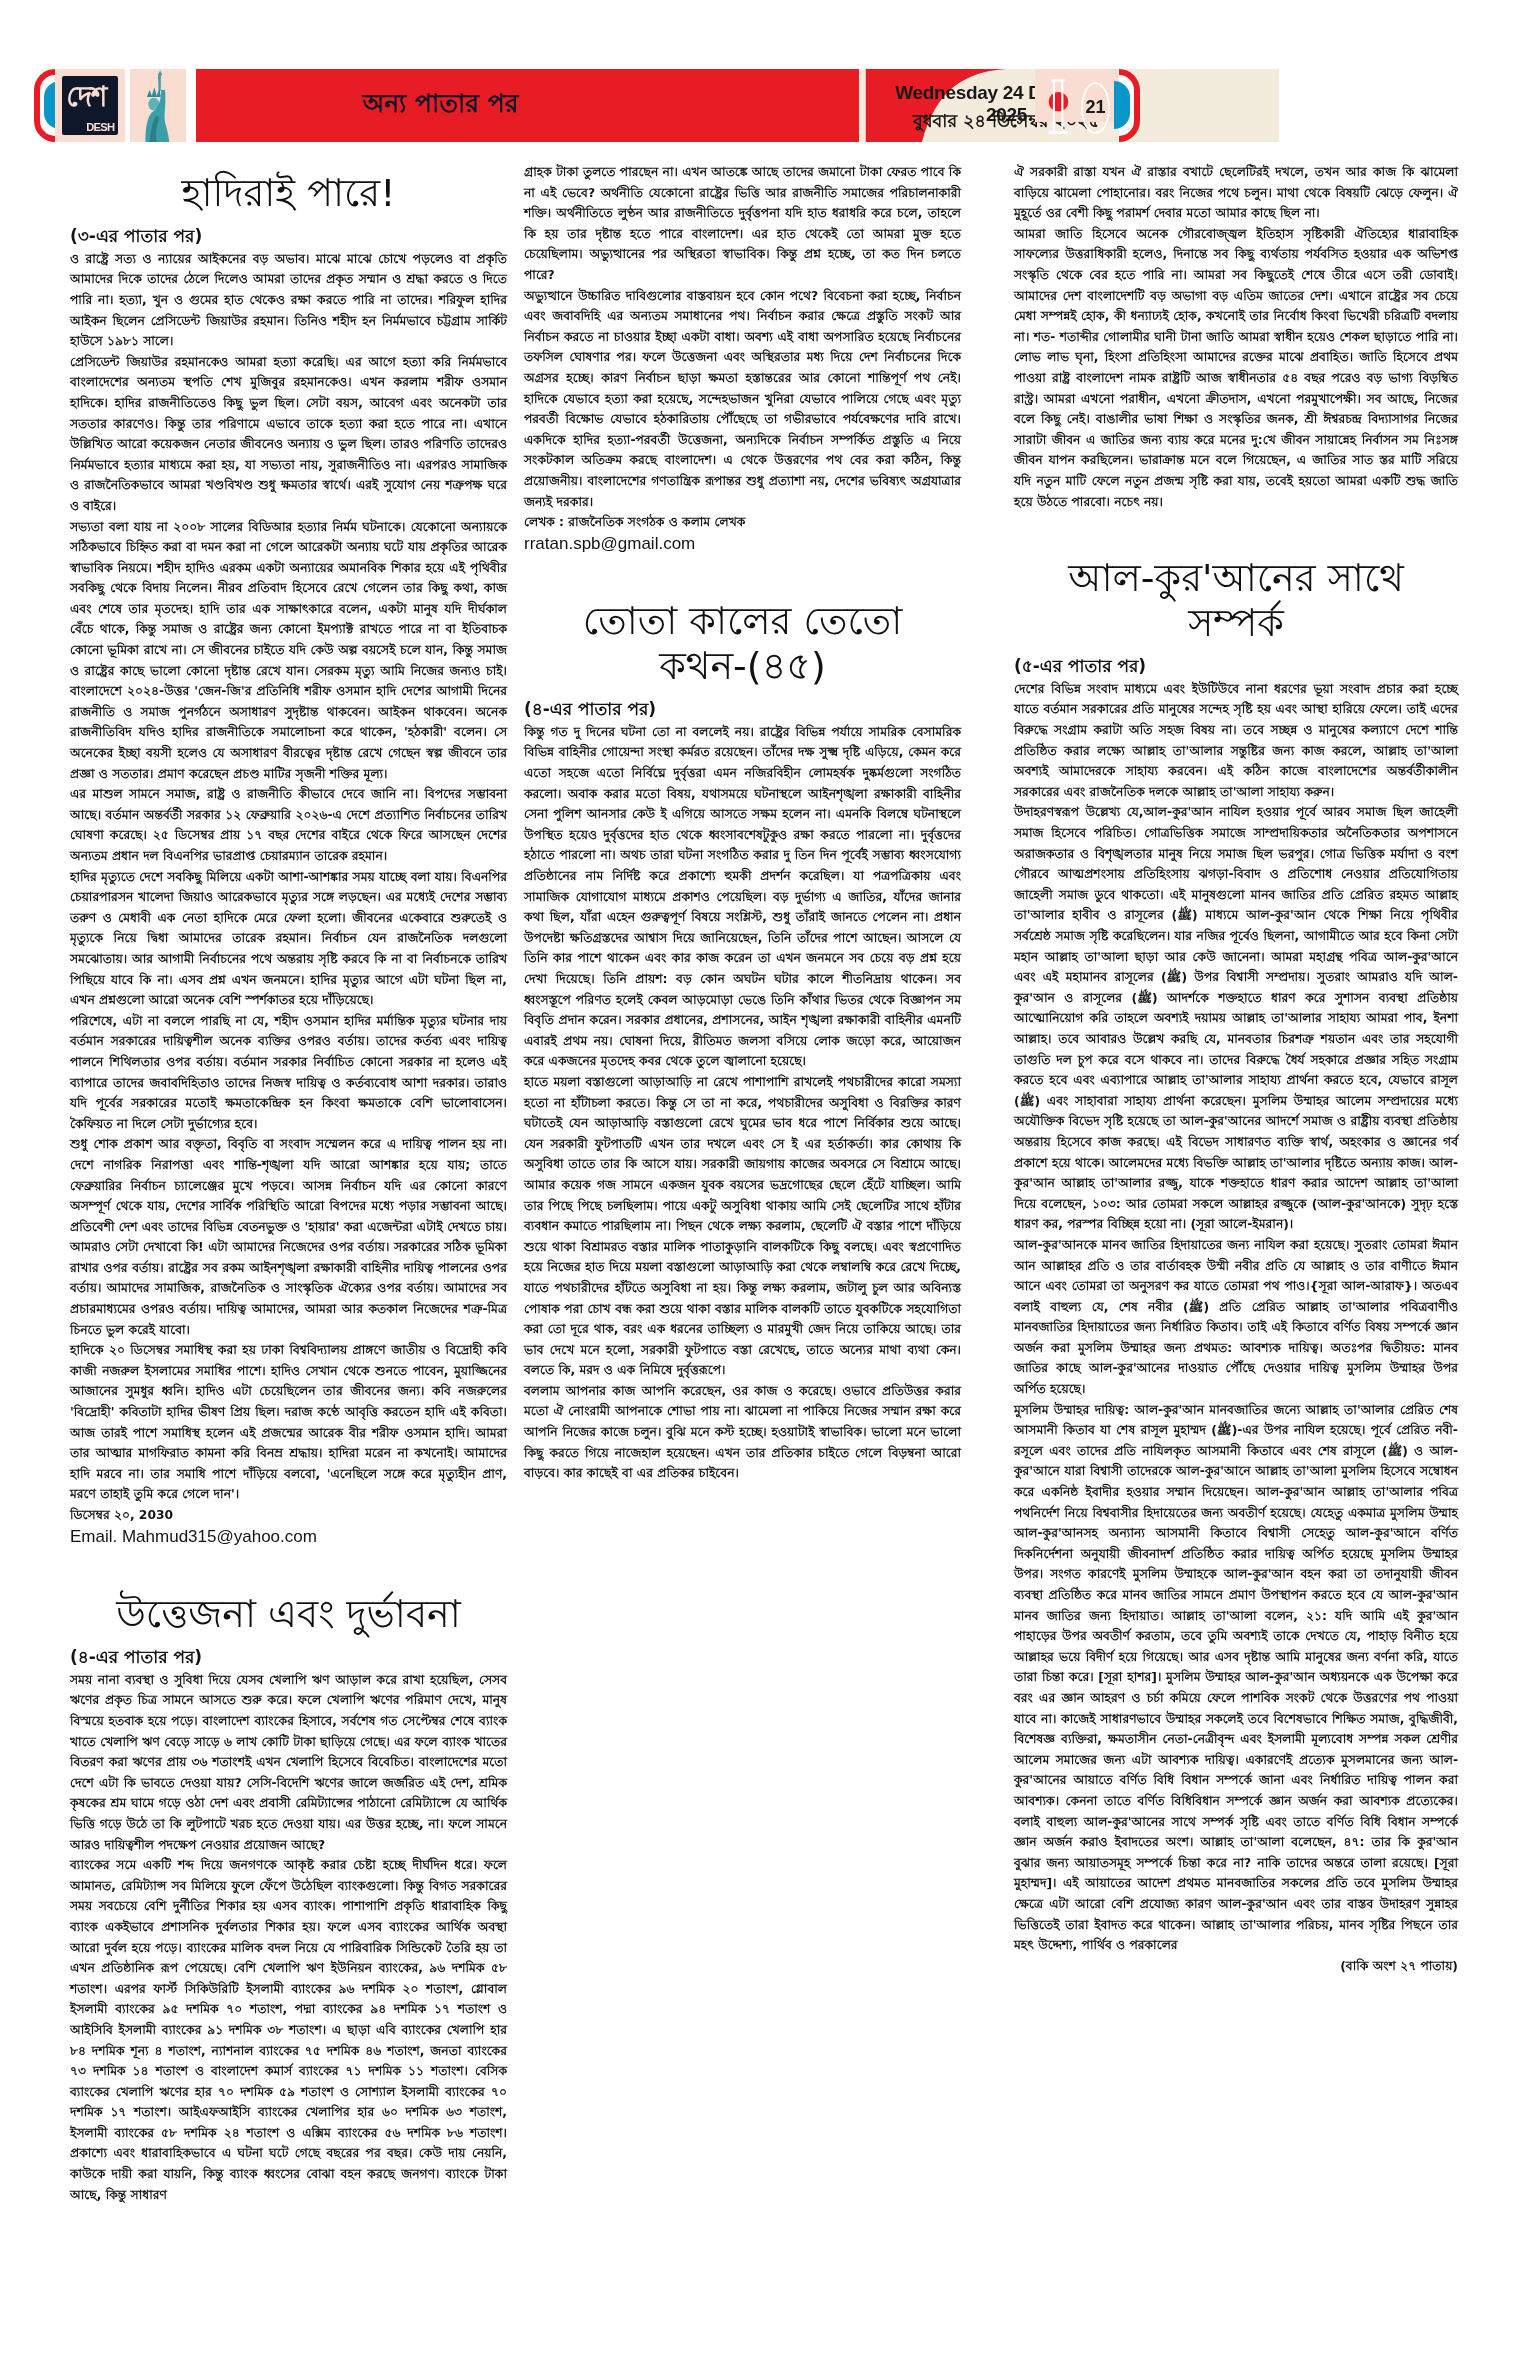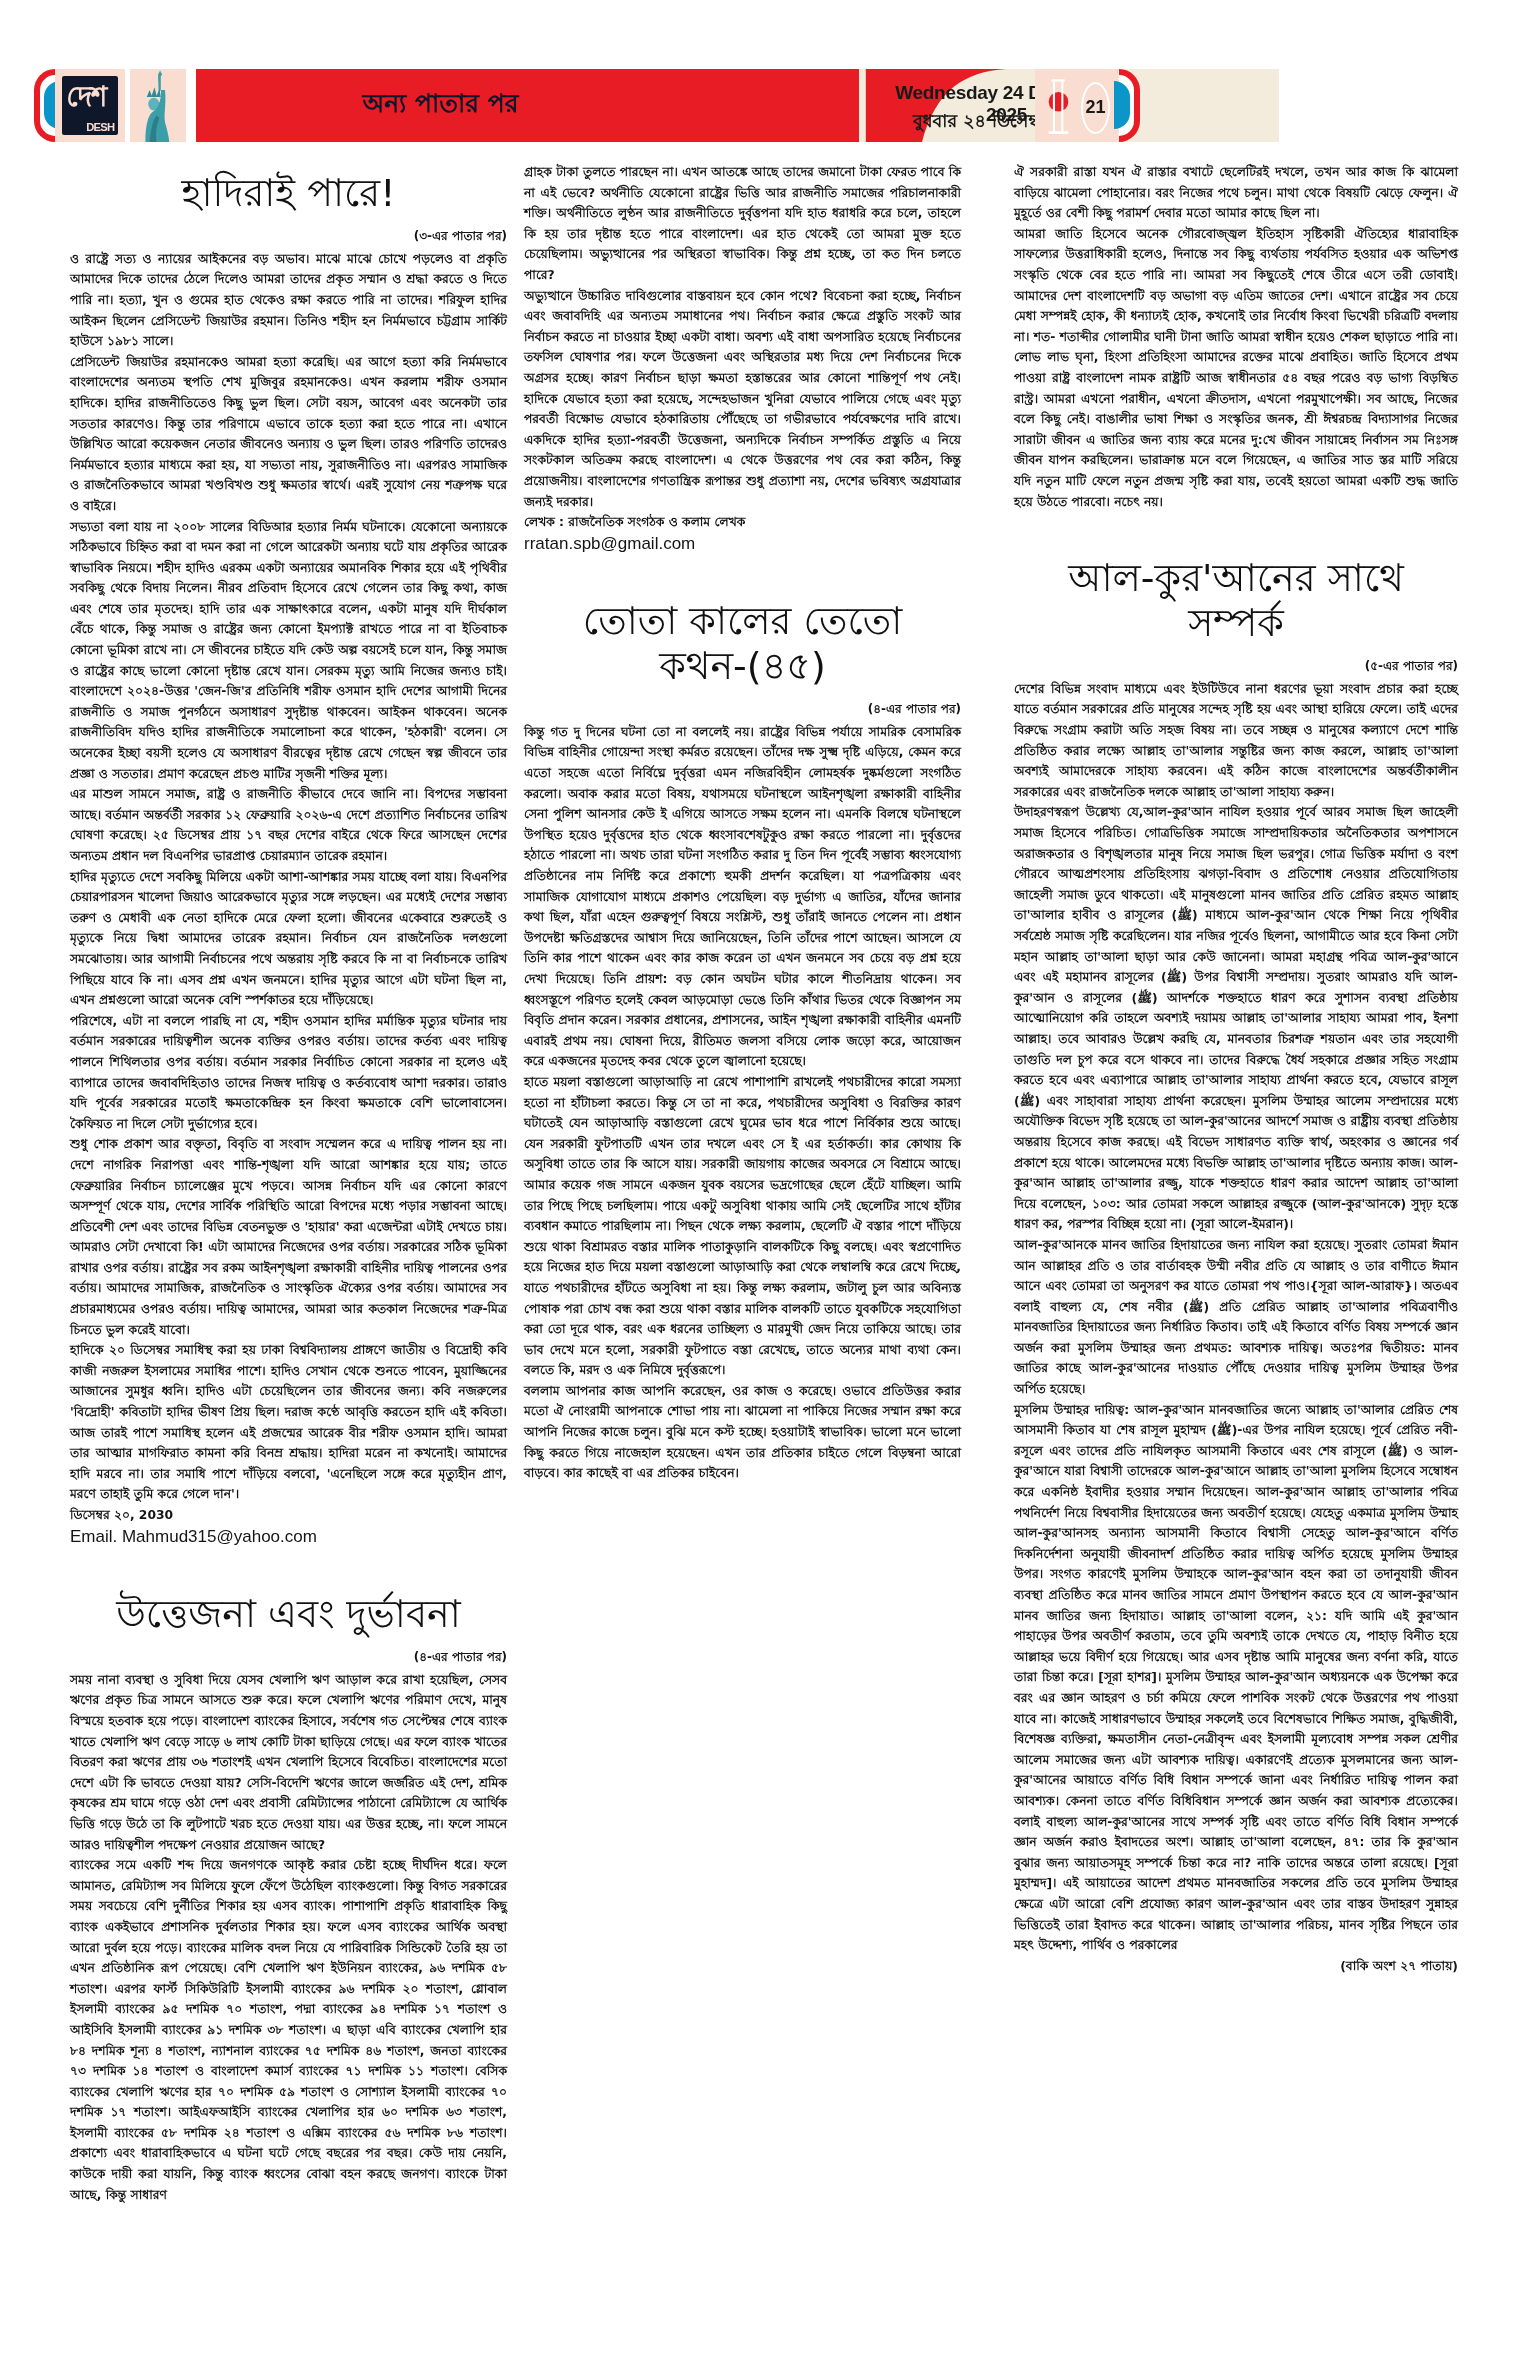"21" .mh-pagebox { height: 73px -> 53px }
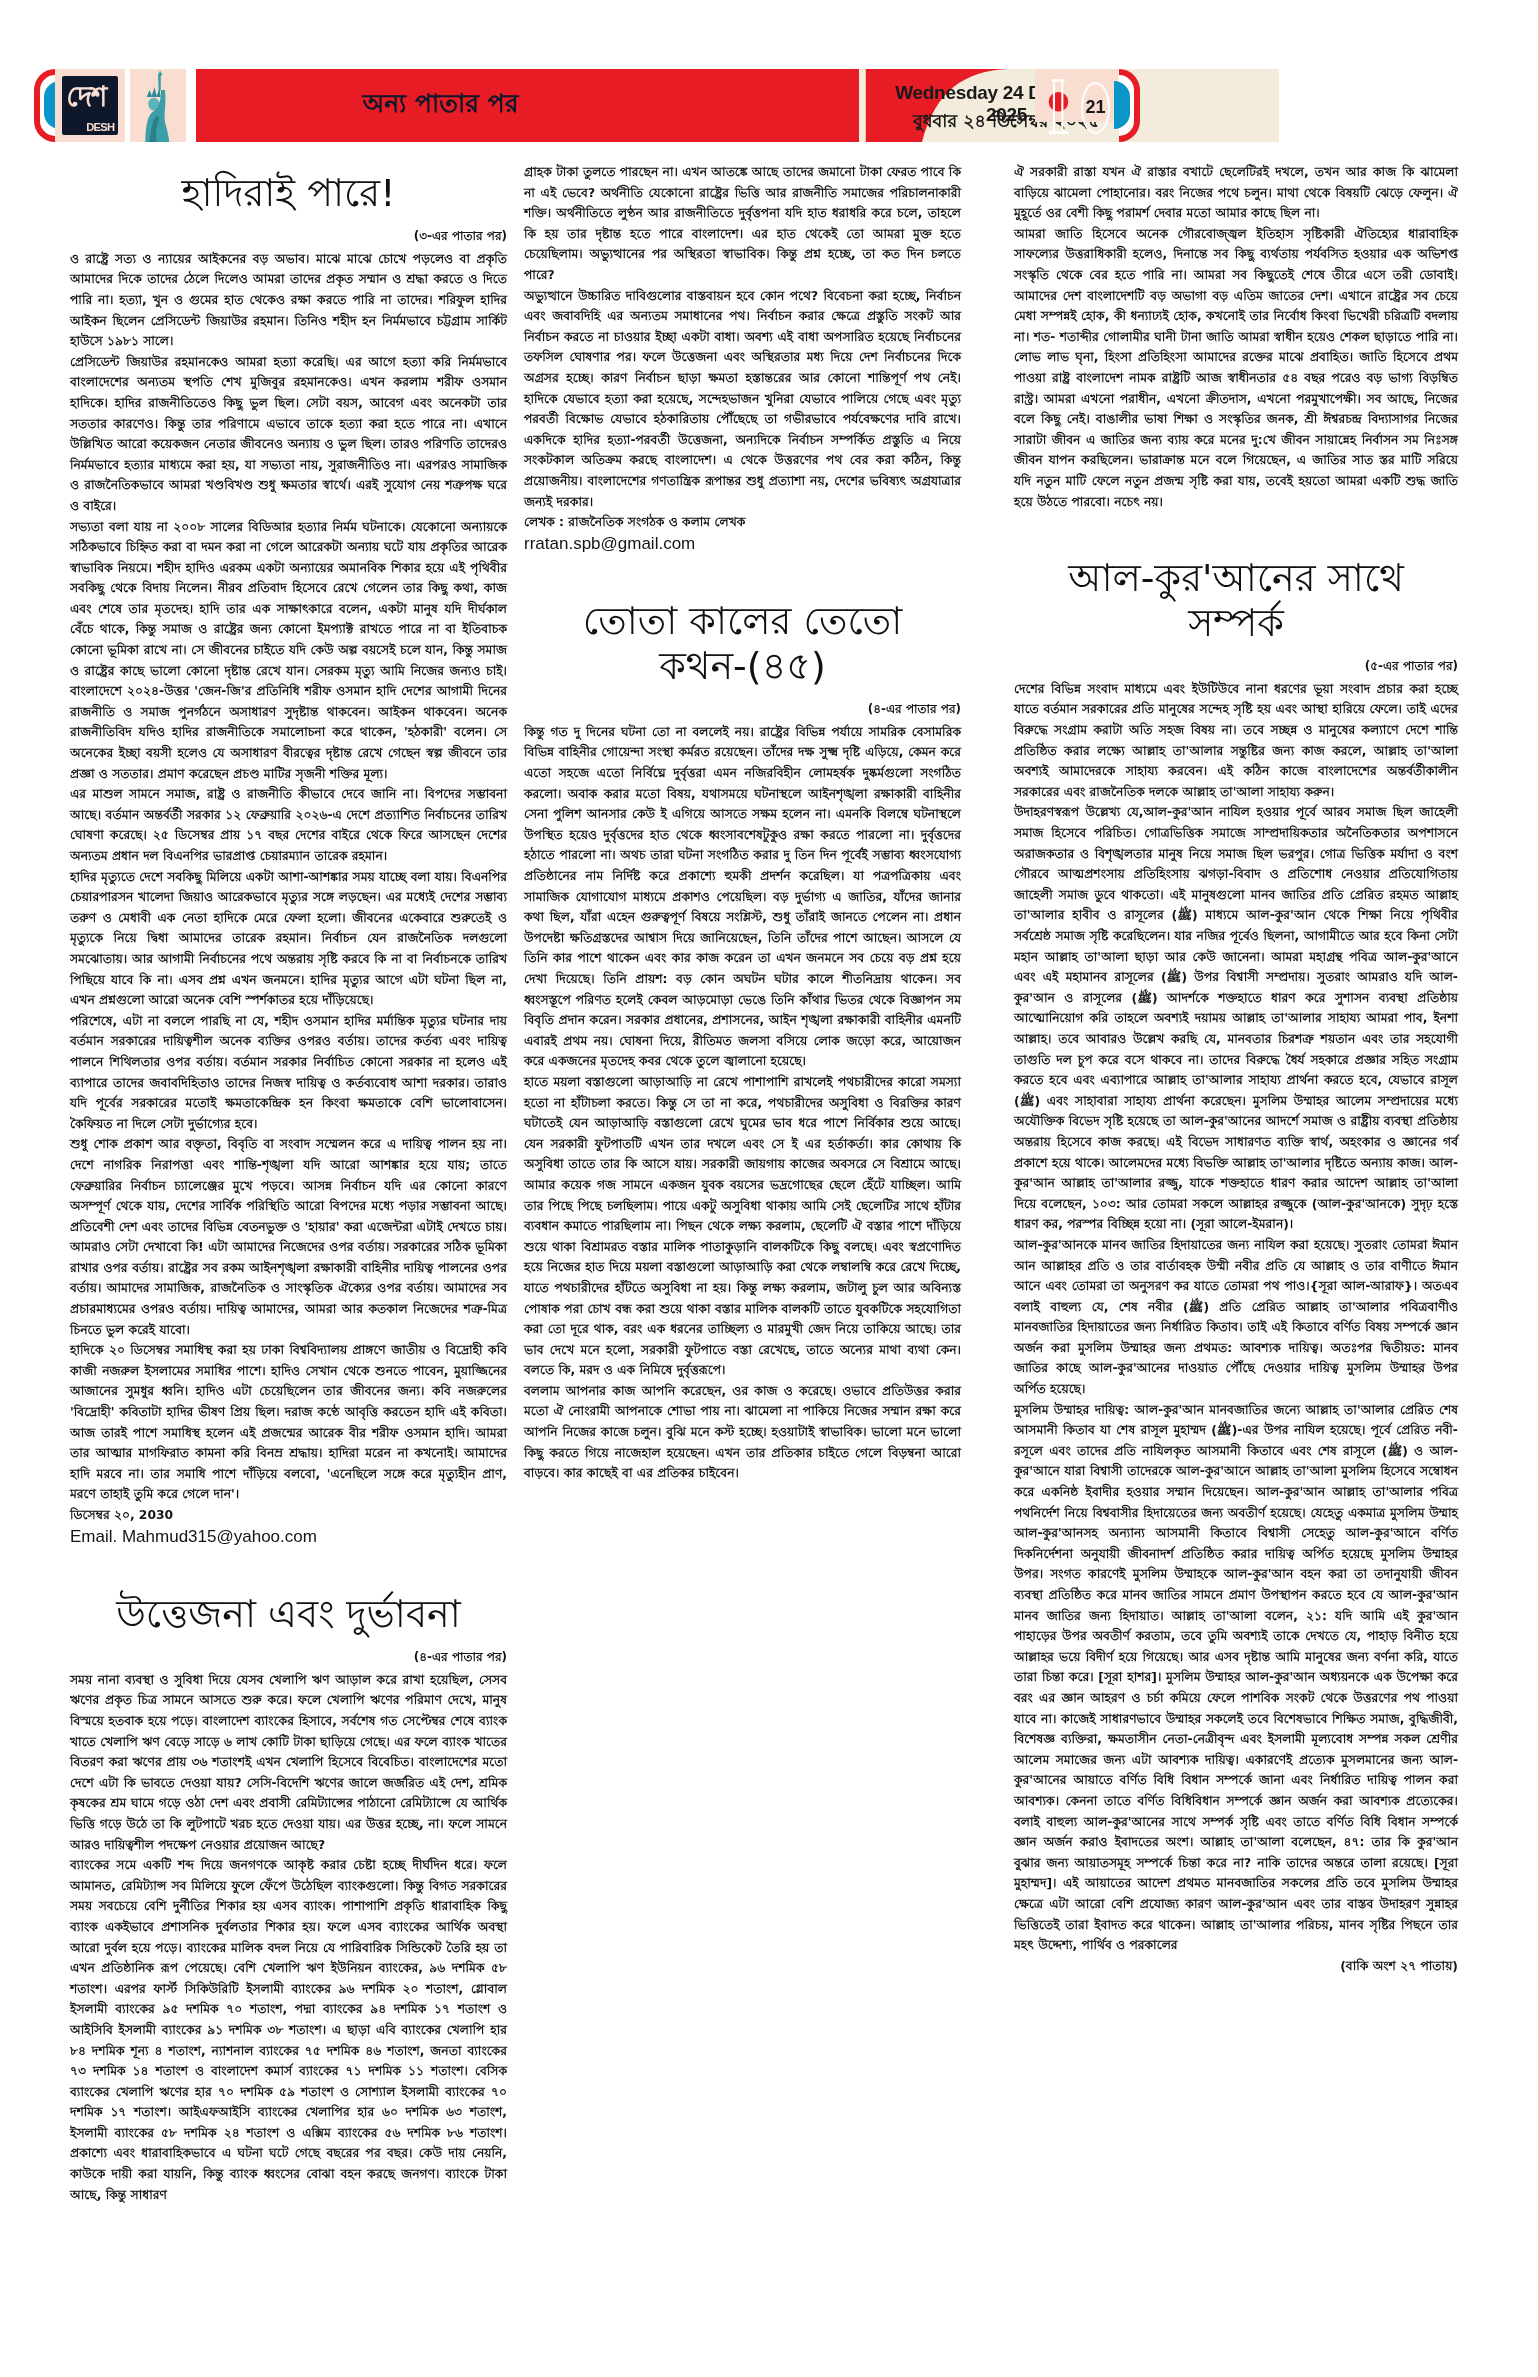"(৩-এর পাতার পর)" .subhead { font-size: 12px -> 17px; text-align: right -> left }
